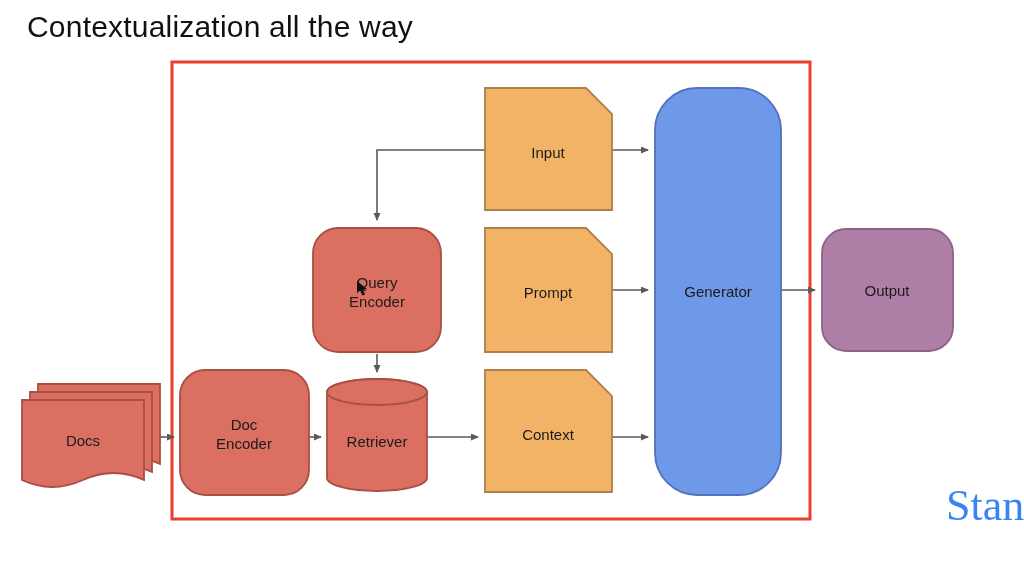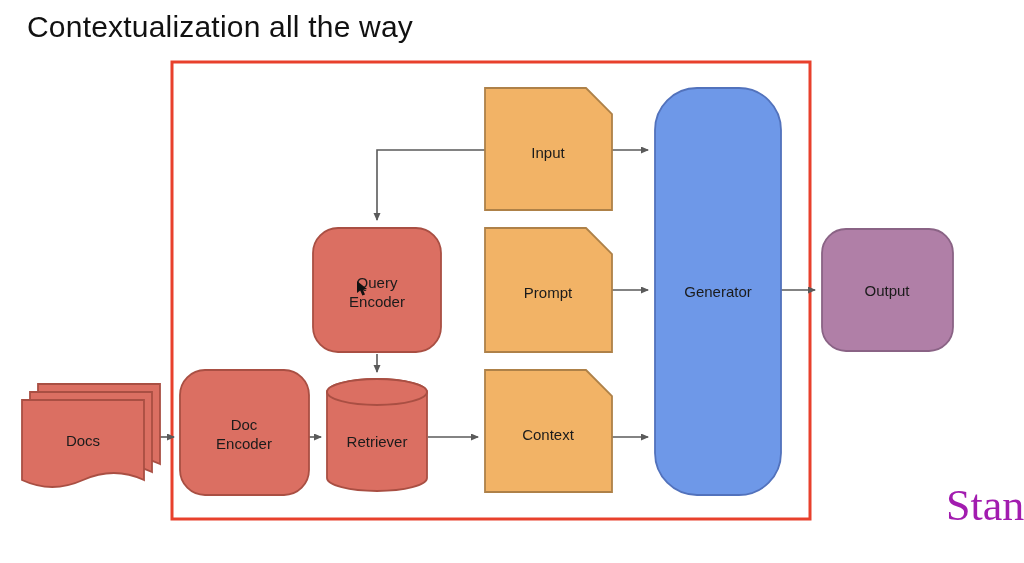"Stan" .watermark { color: #a21caf -> #3b82f6 }
